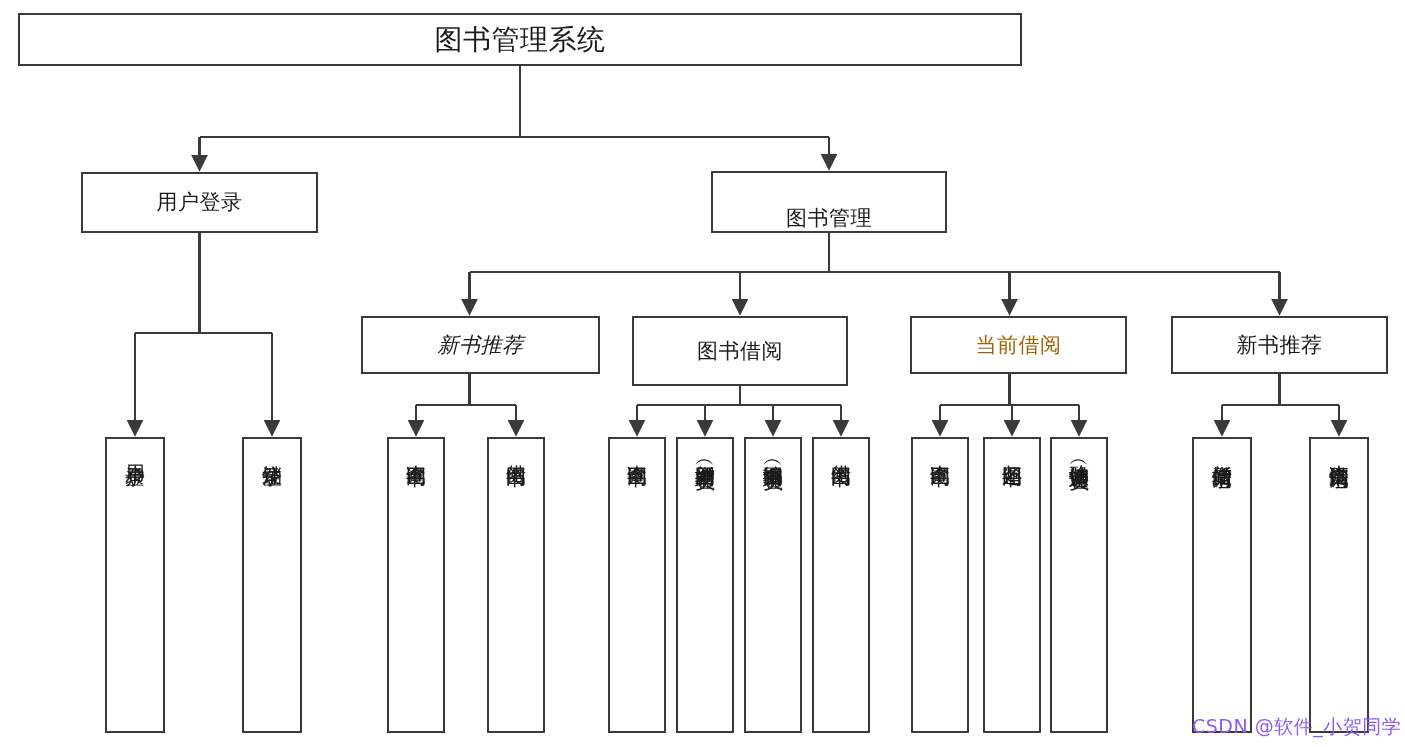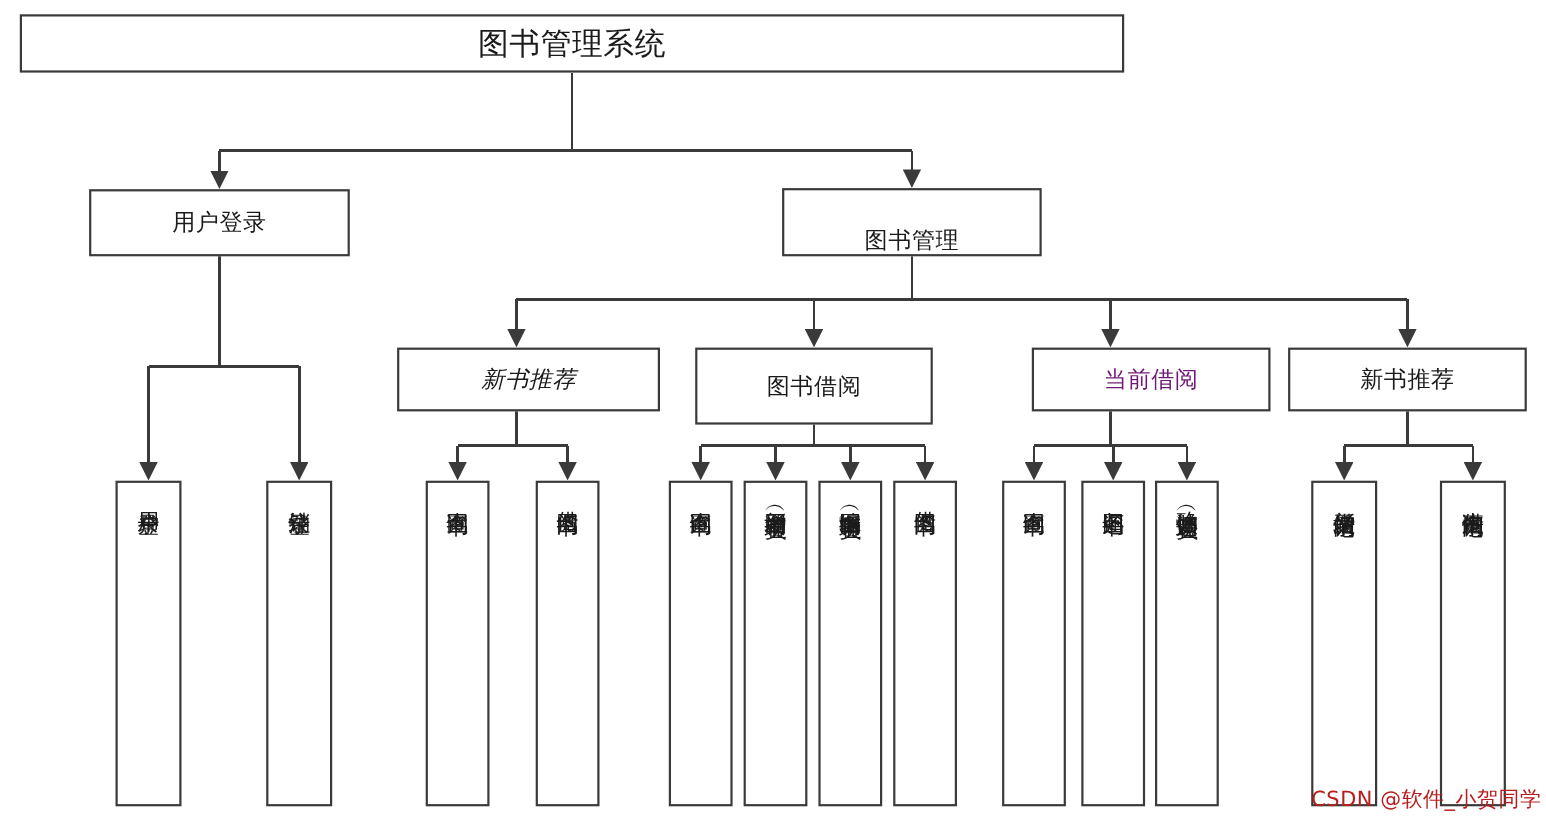"当前借阅" div.node { color: #701a75 -> #a16207; left: 938px -> 910px }
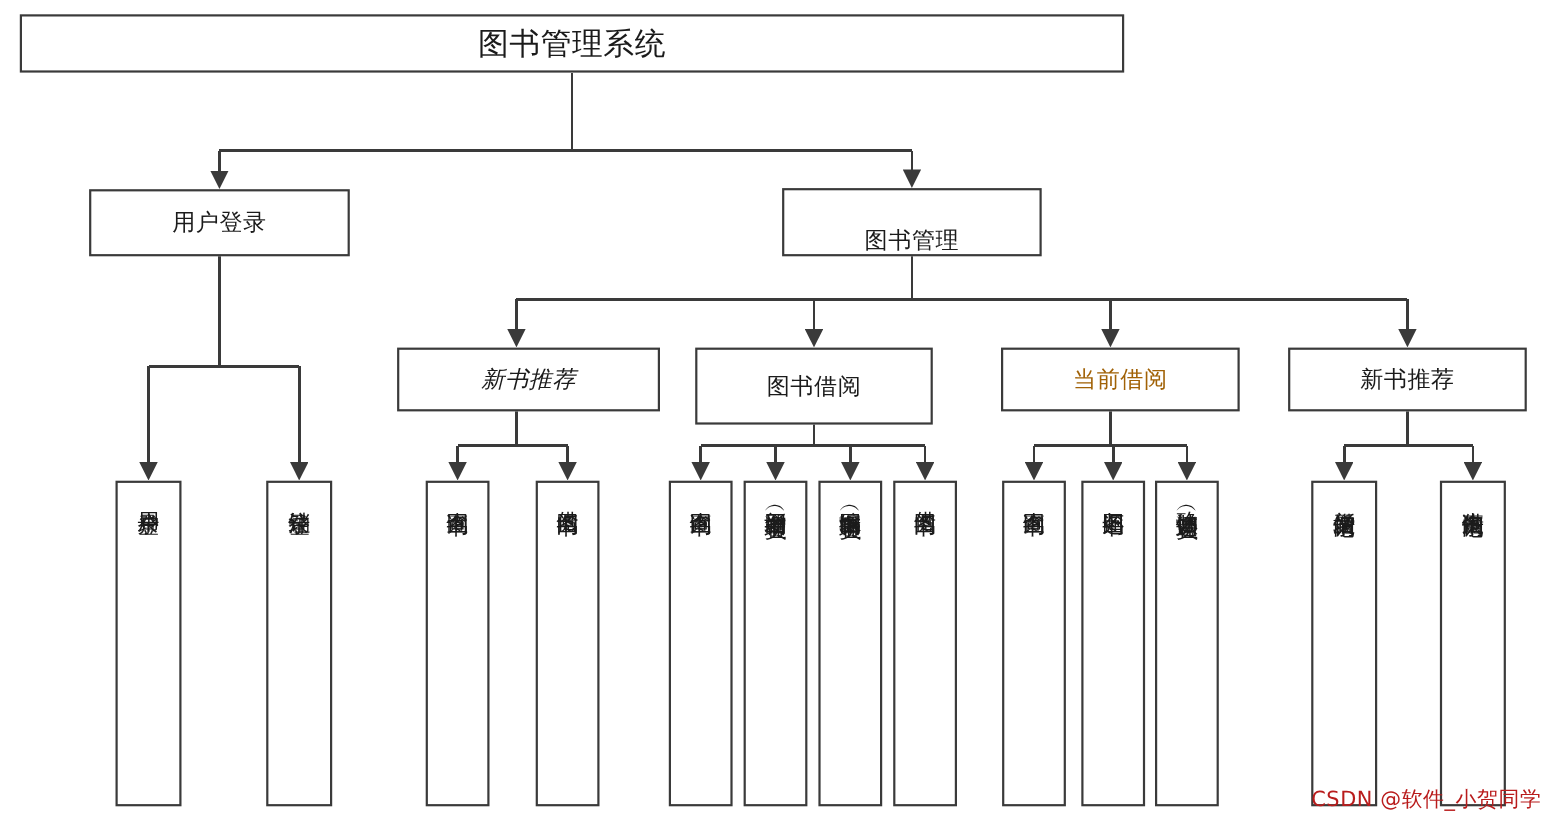"CSDN @软件_小贺同学" div.watermark { color: #b91c1c -> #8b5cf6 }
